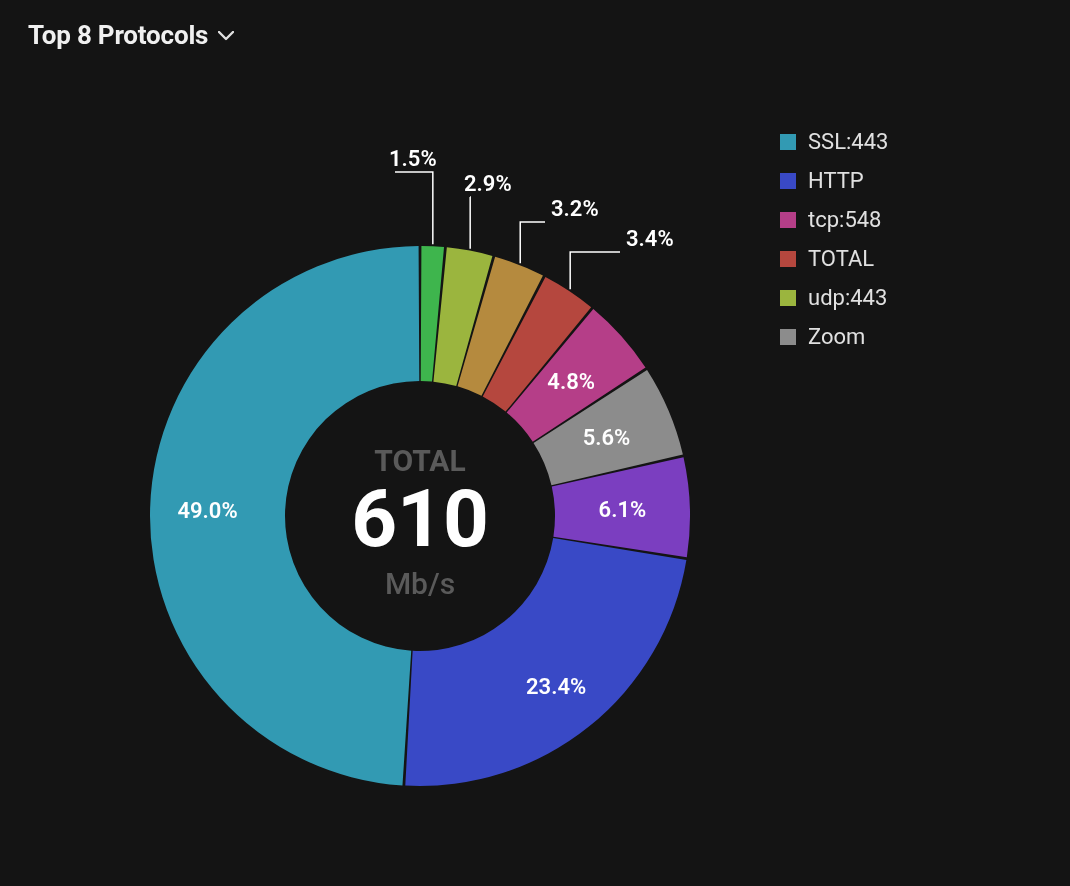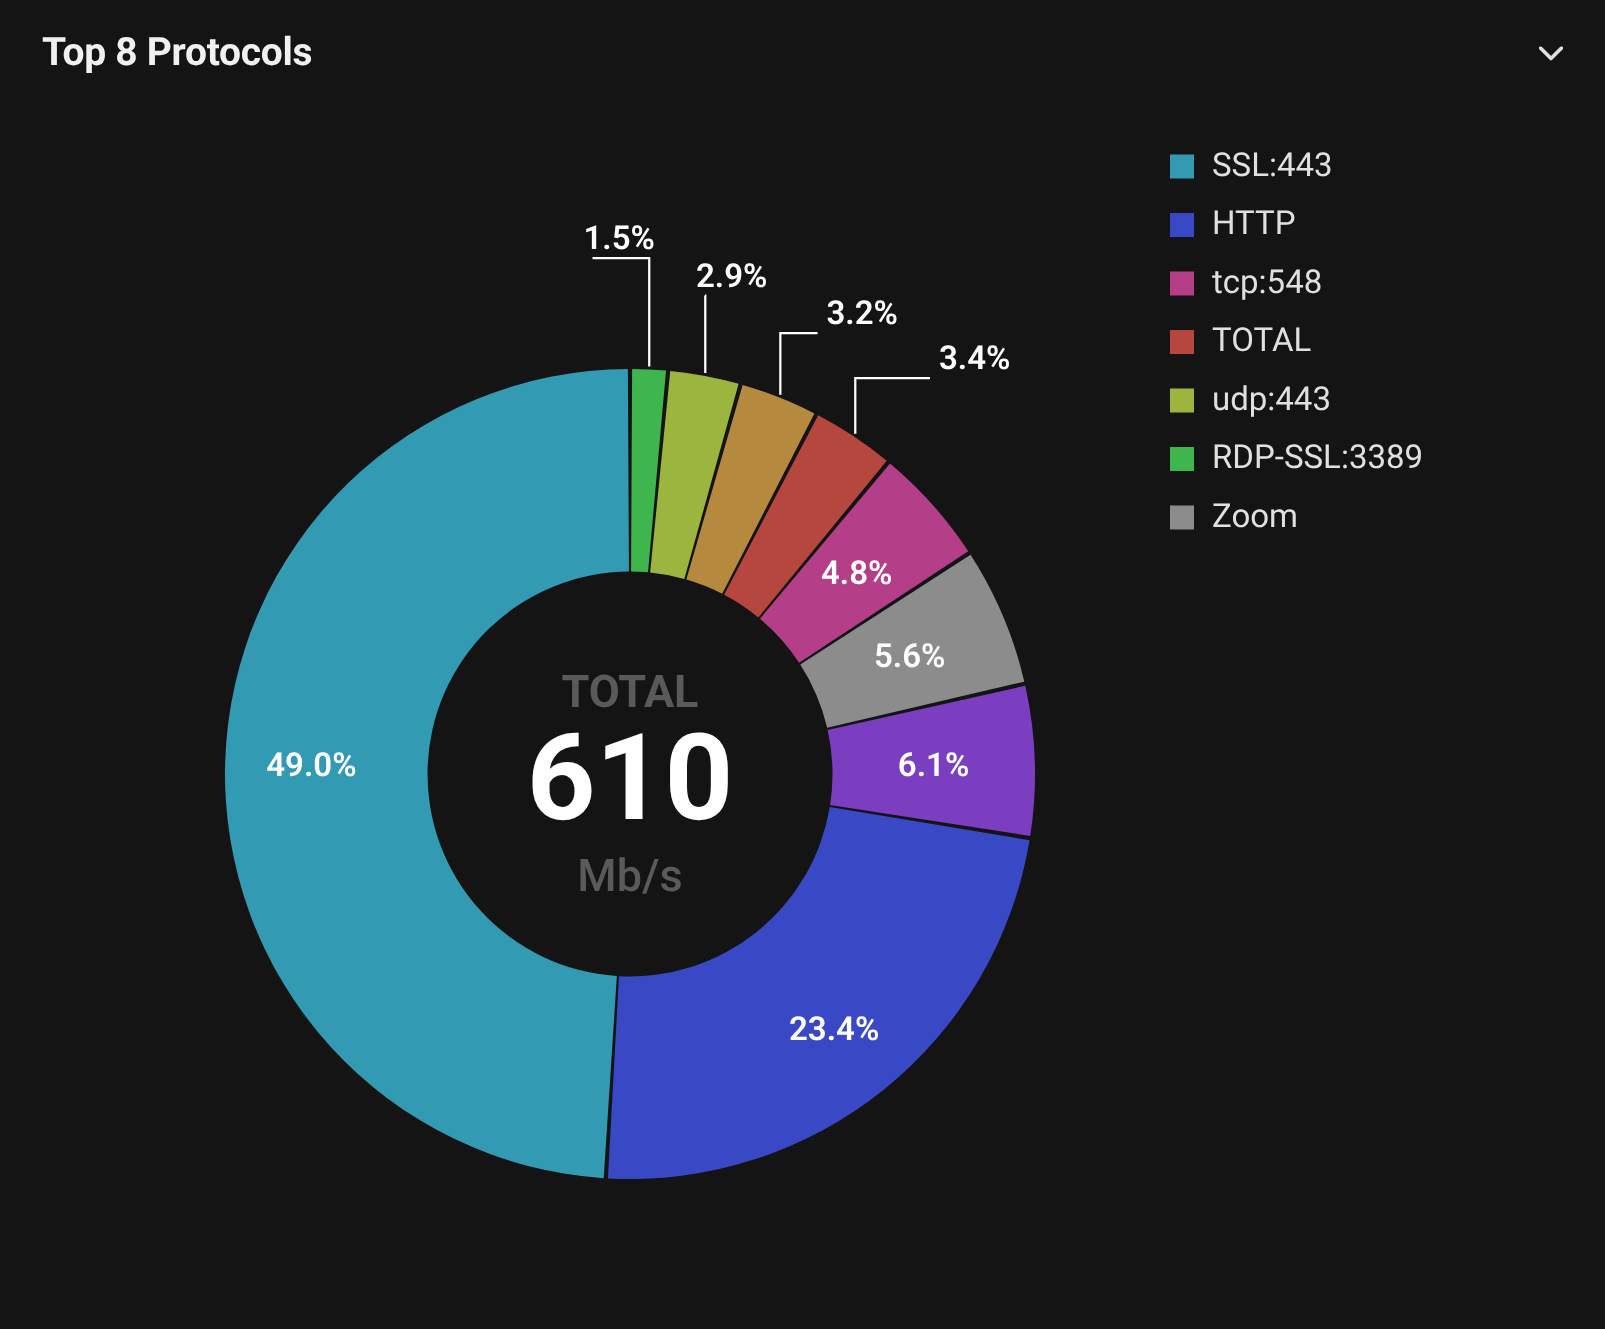"Top 8 Protocols" .header { justify-content: space-between -> none }
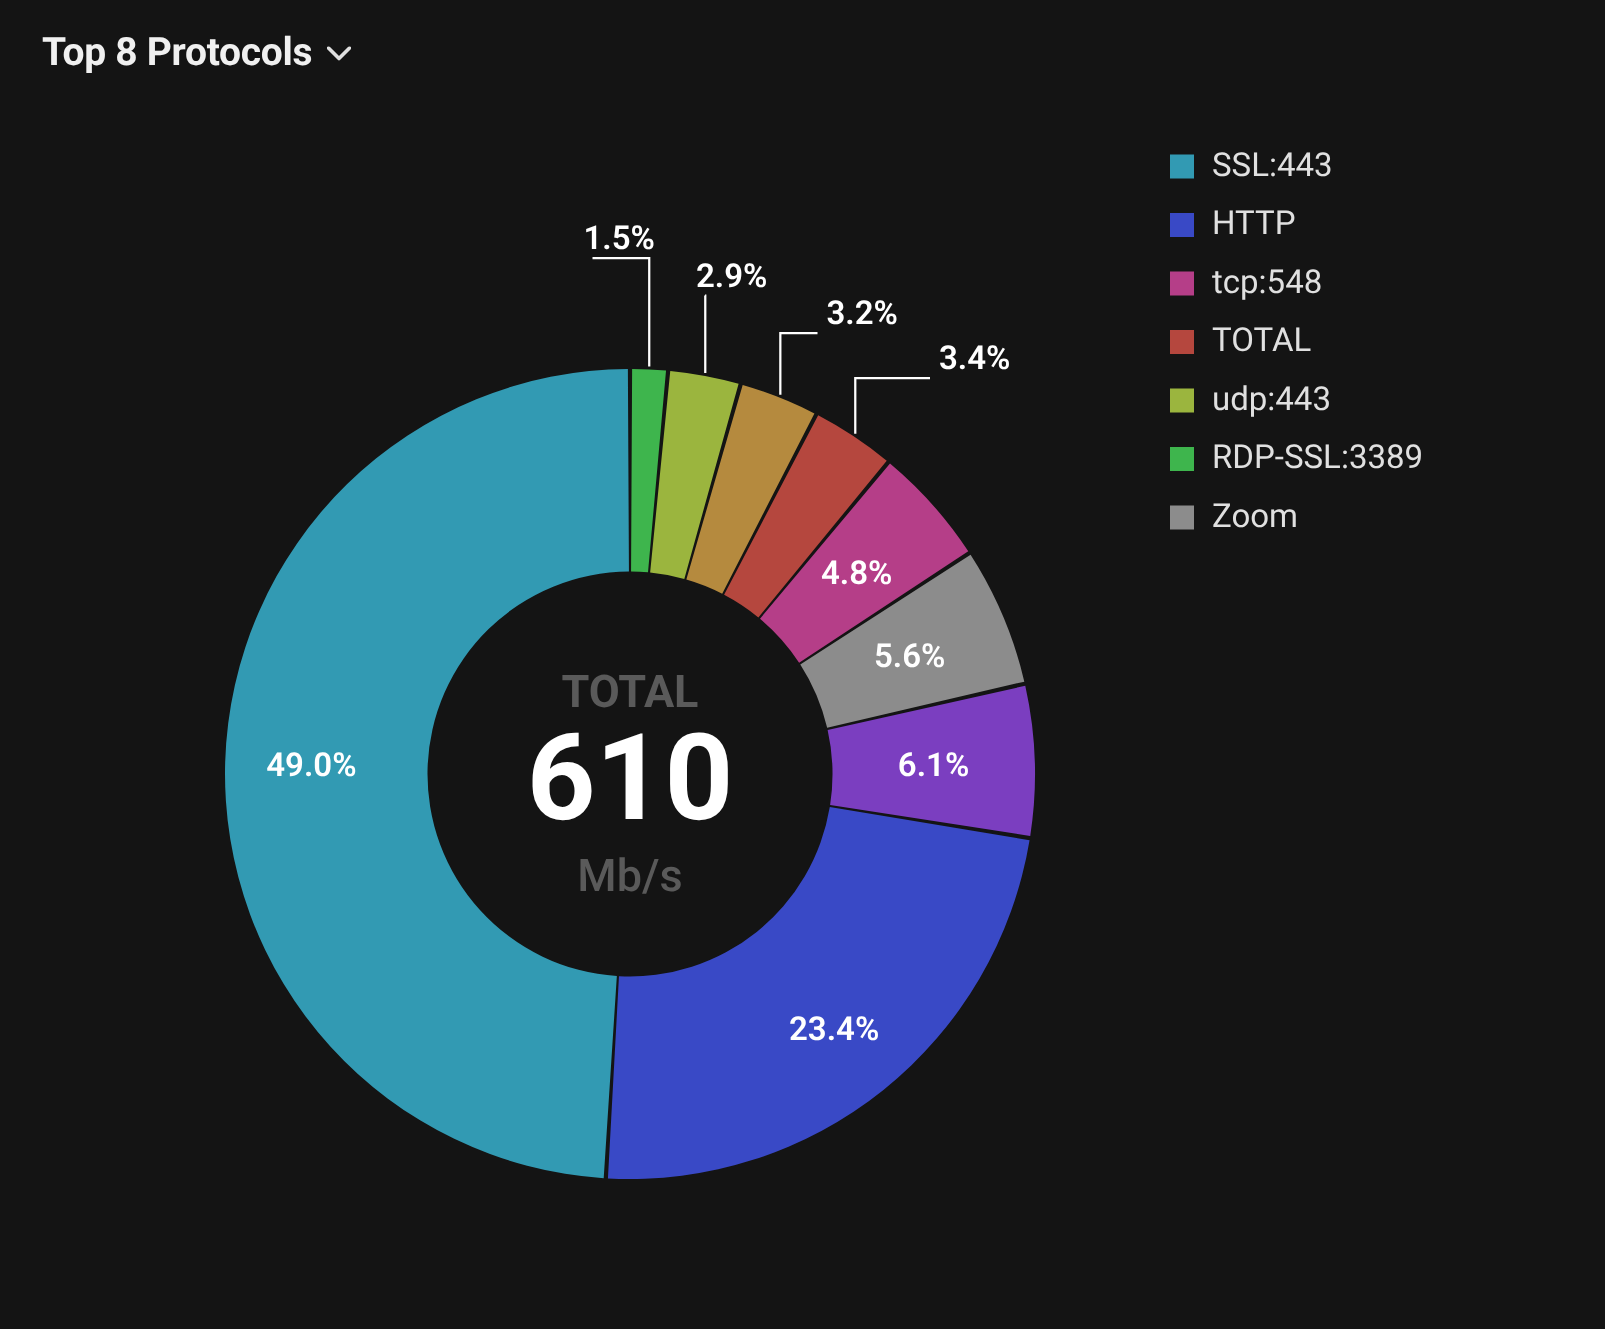"SSL:443" .legend { margin-top: 25px -> 56px }
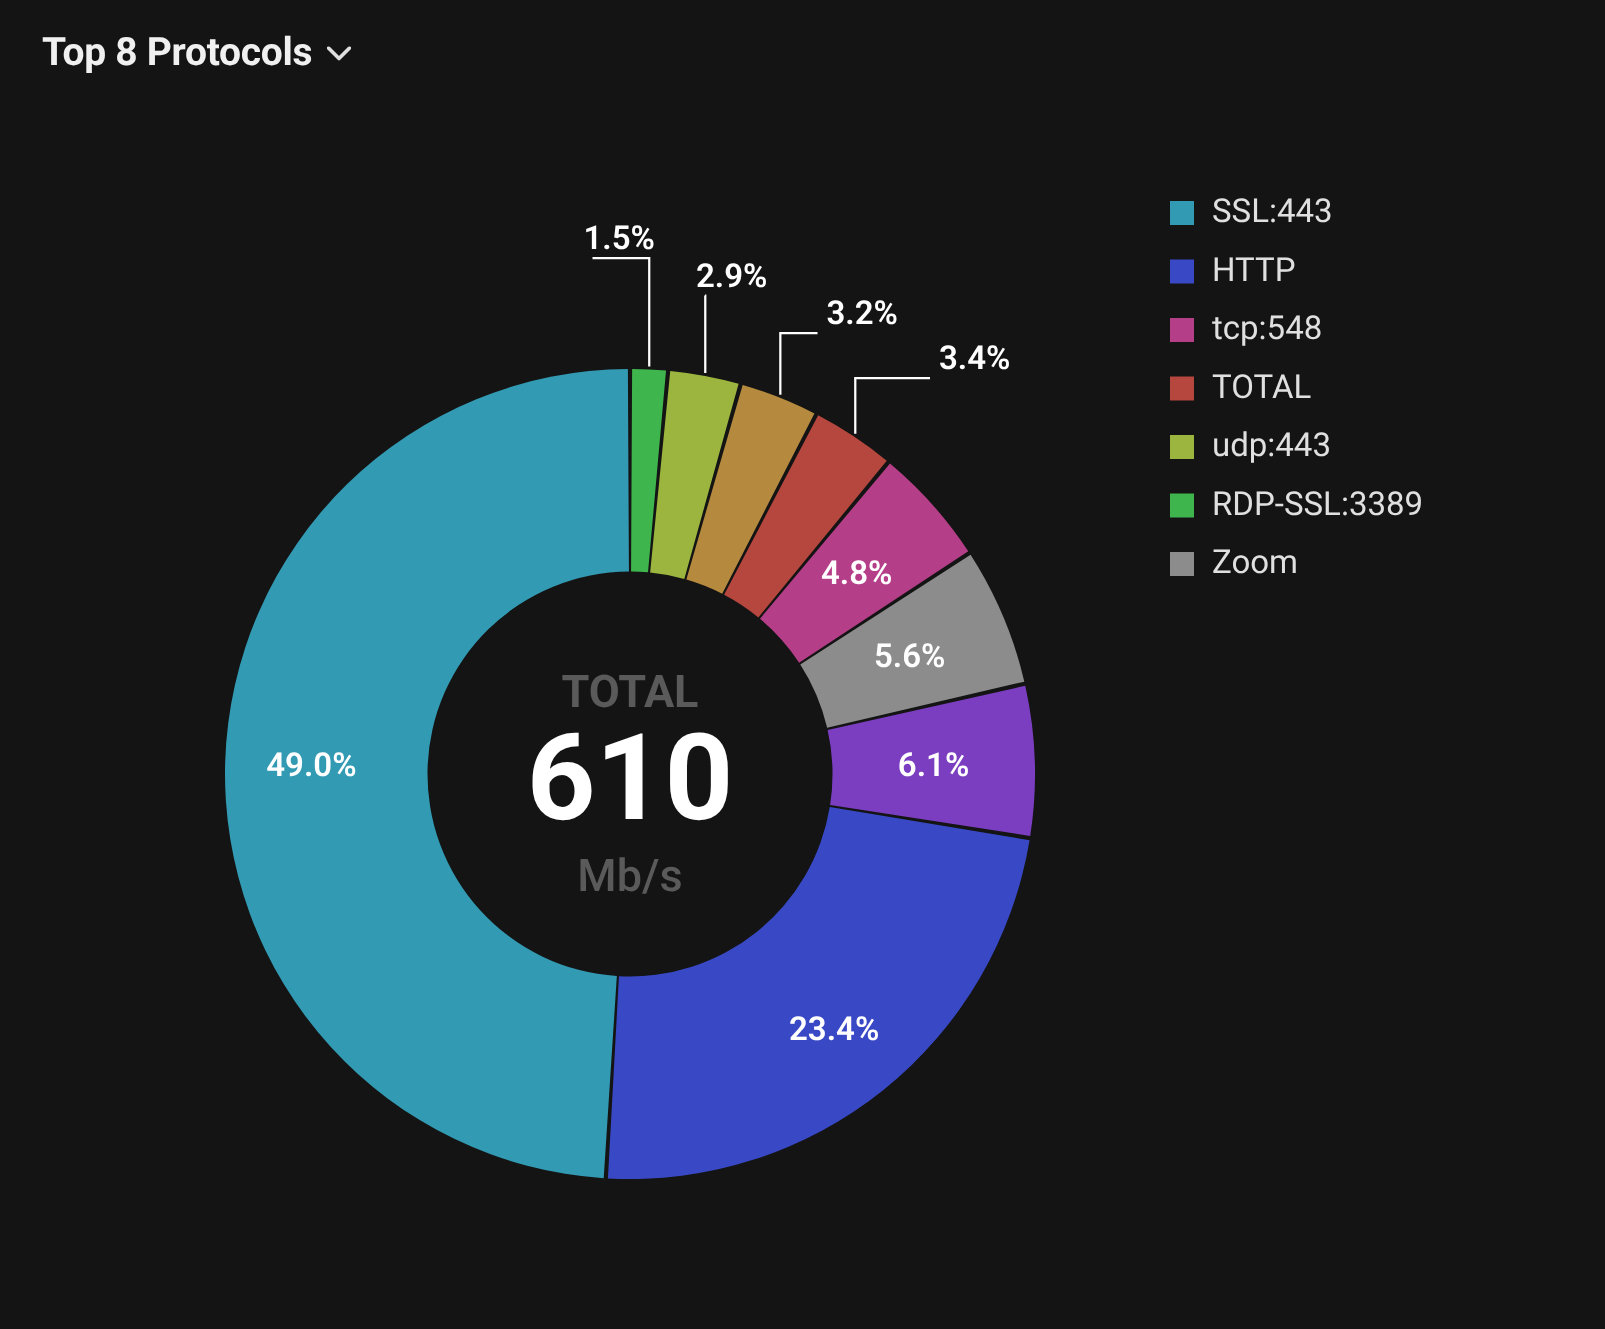"RDP-SSL:3389" div.legend-item { html: <div> <span></span> <span>RDP-SSL:3389</span> </div> -> none }
